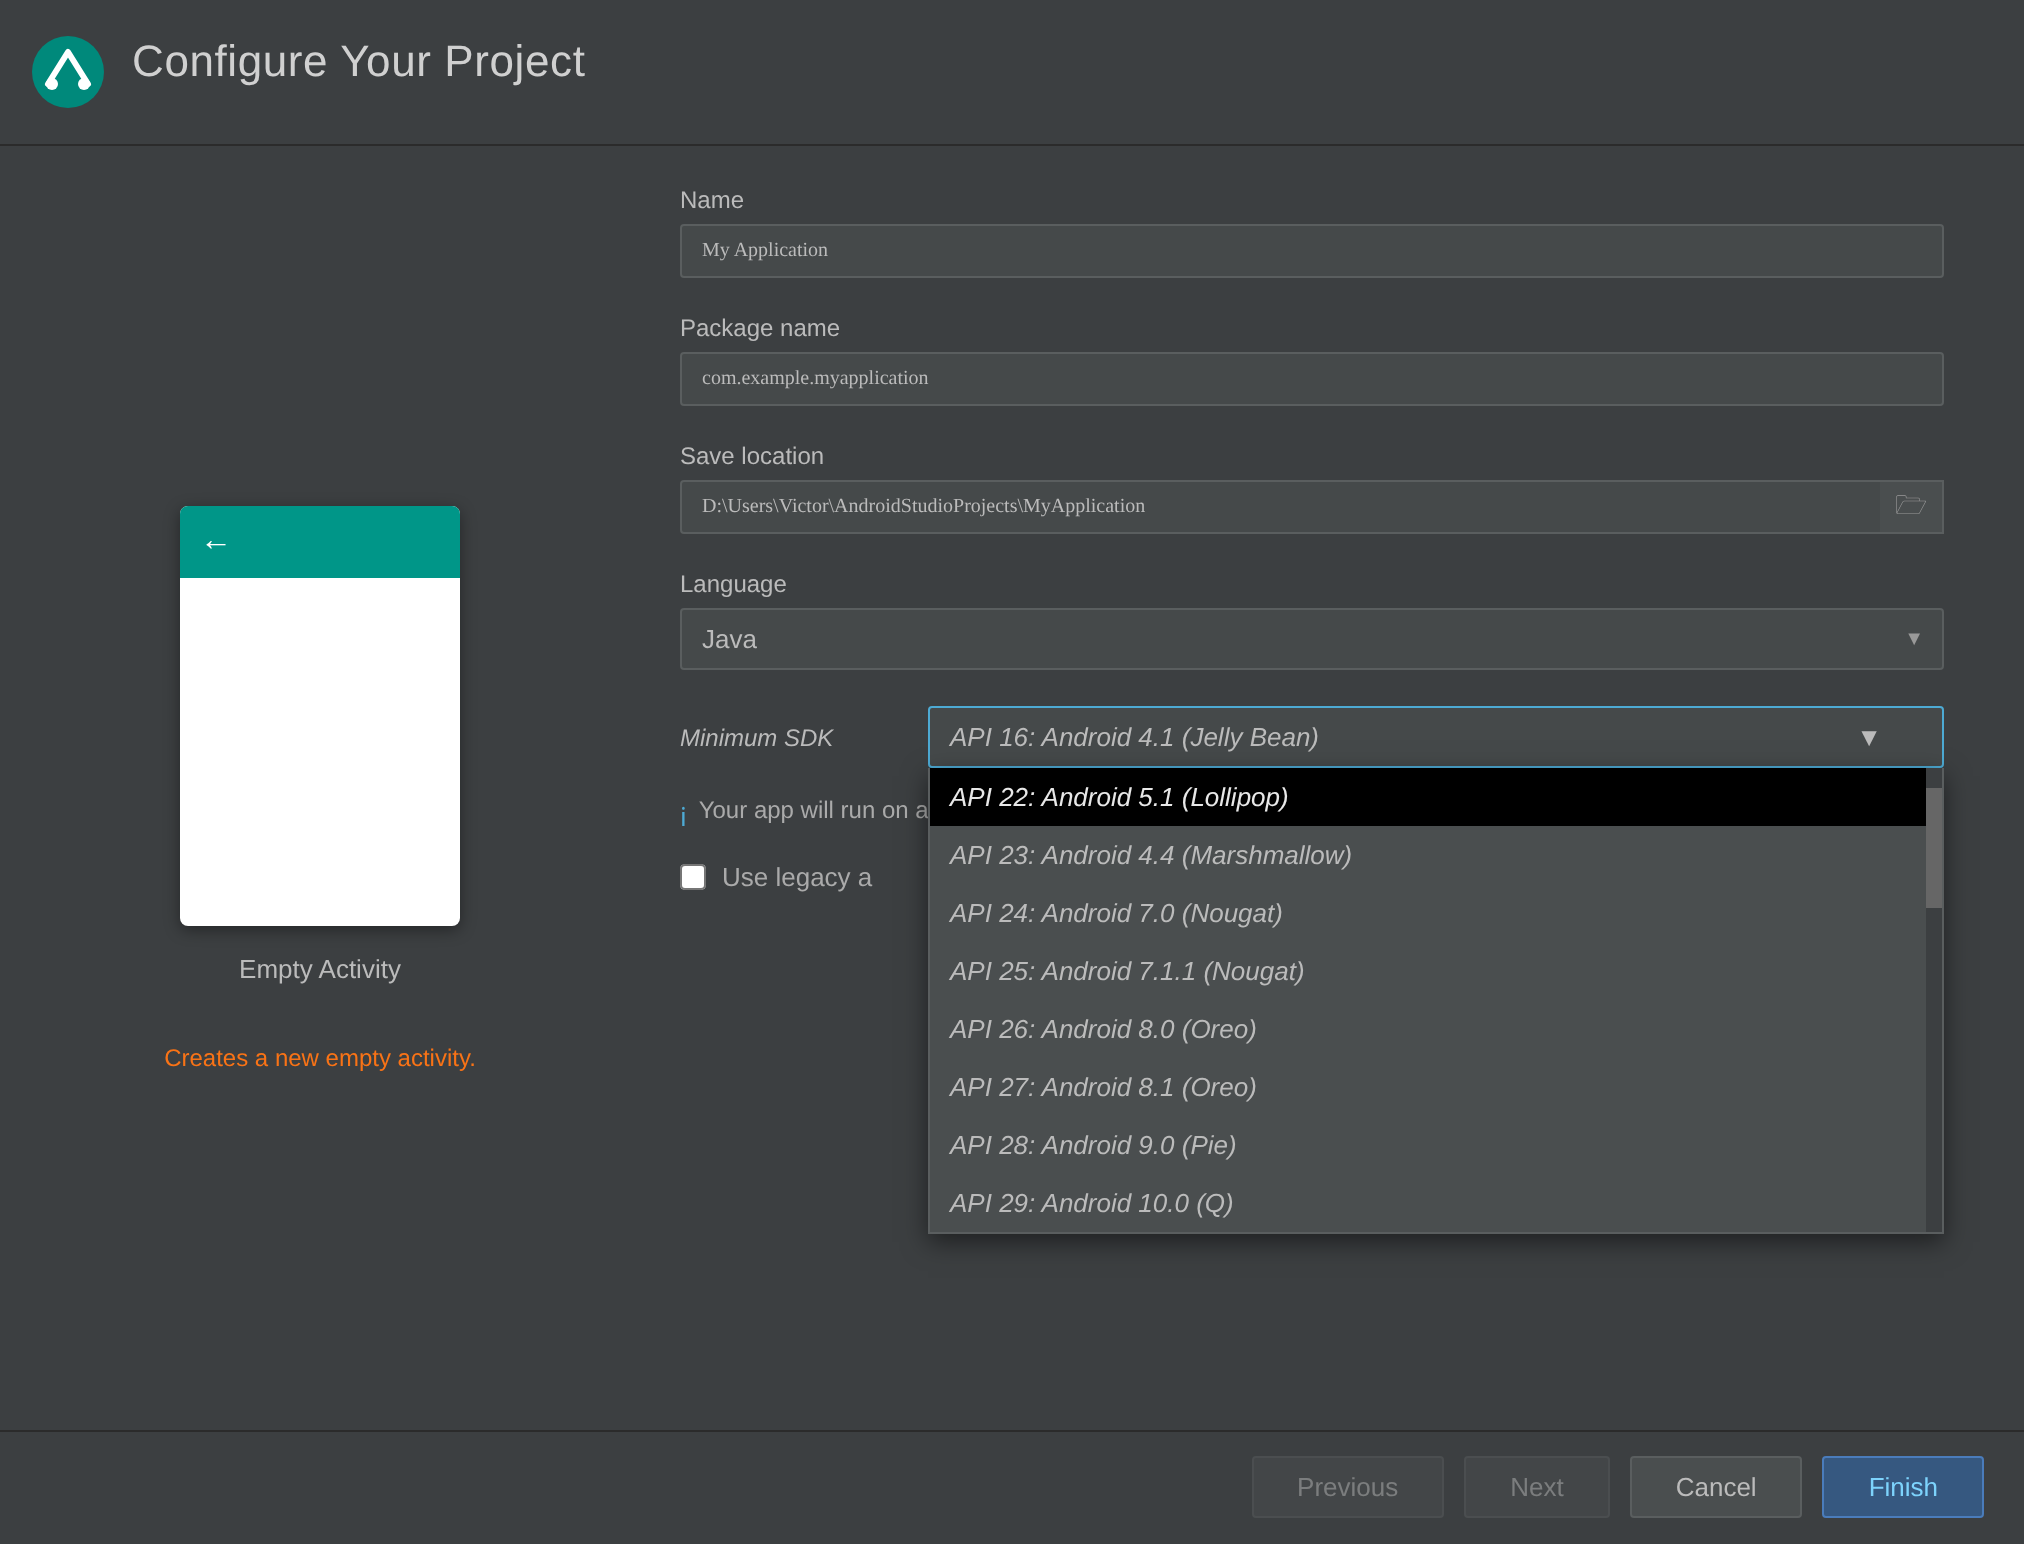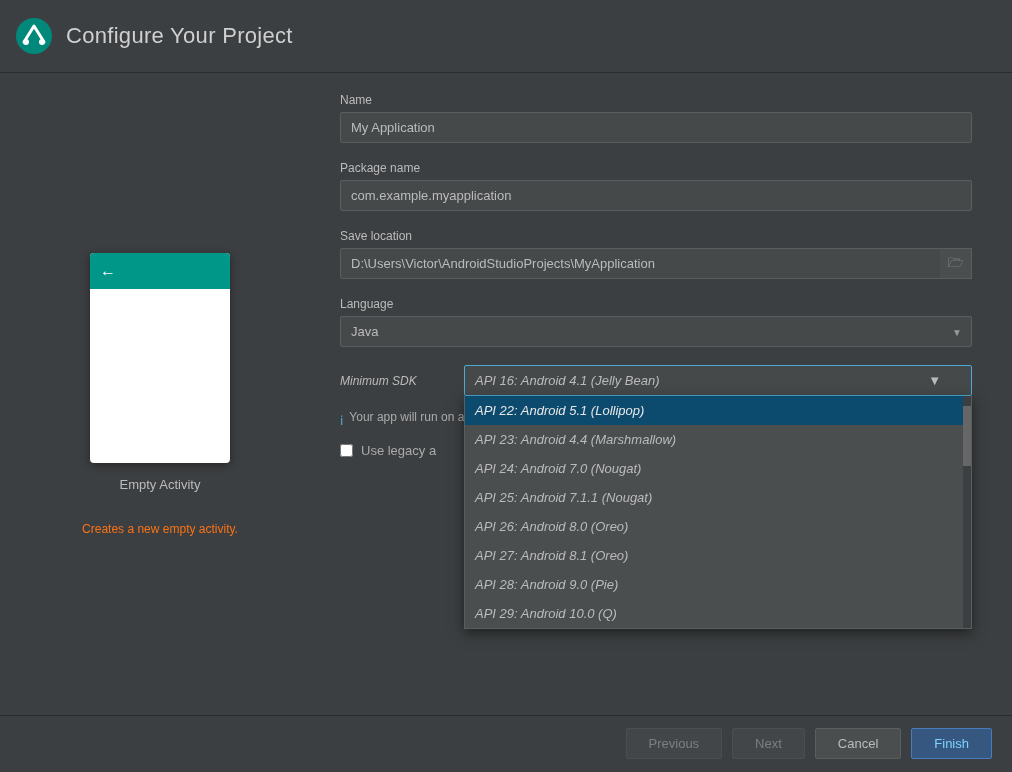"Configure Your Project" .header { align-items: center -> flex-start }
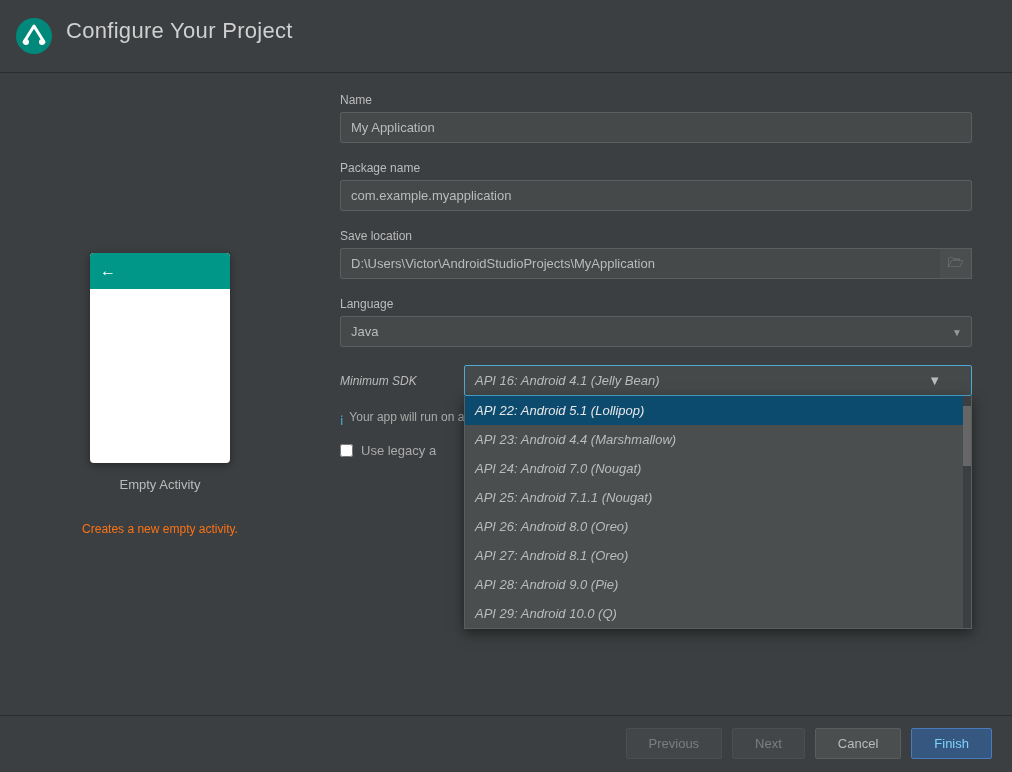"My Application" .form-input { font-family: none -> Liberation Serif, serif; font-size: 13px -> 10px }
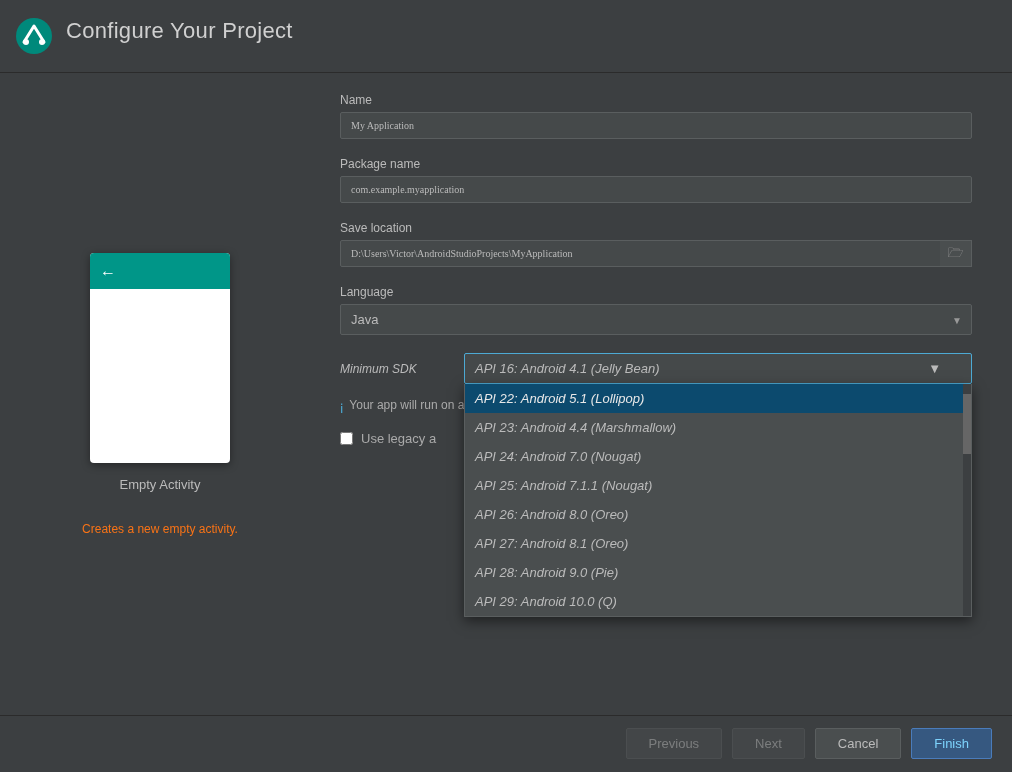"API 22: Android 5.1 (Lollipop)" .dropdown-item.selected { background: #0c4a6e -> #000000 }
